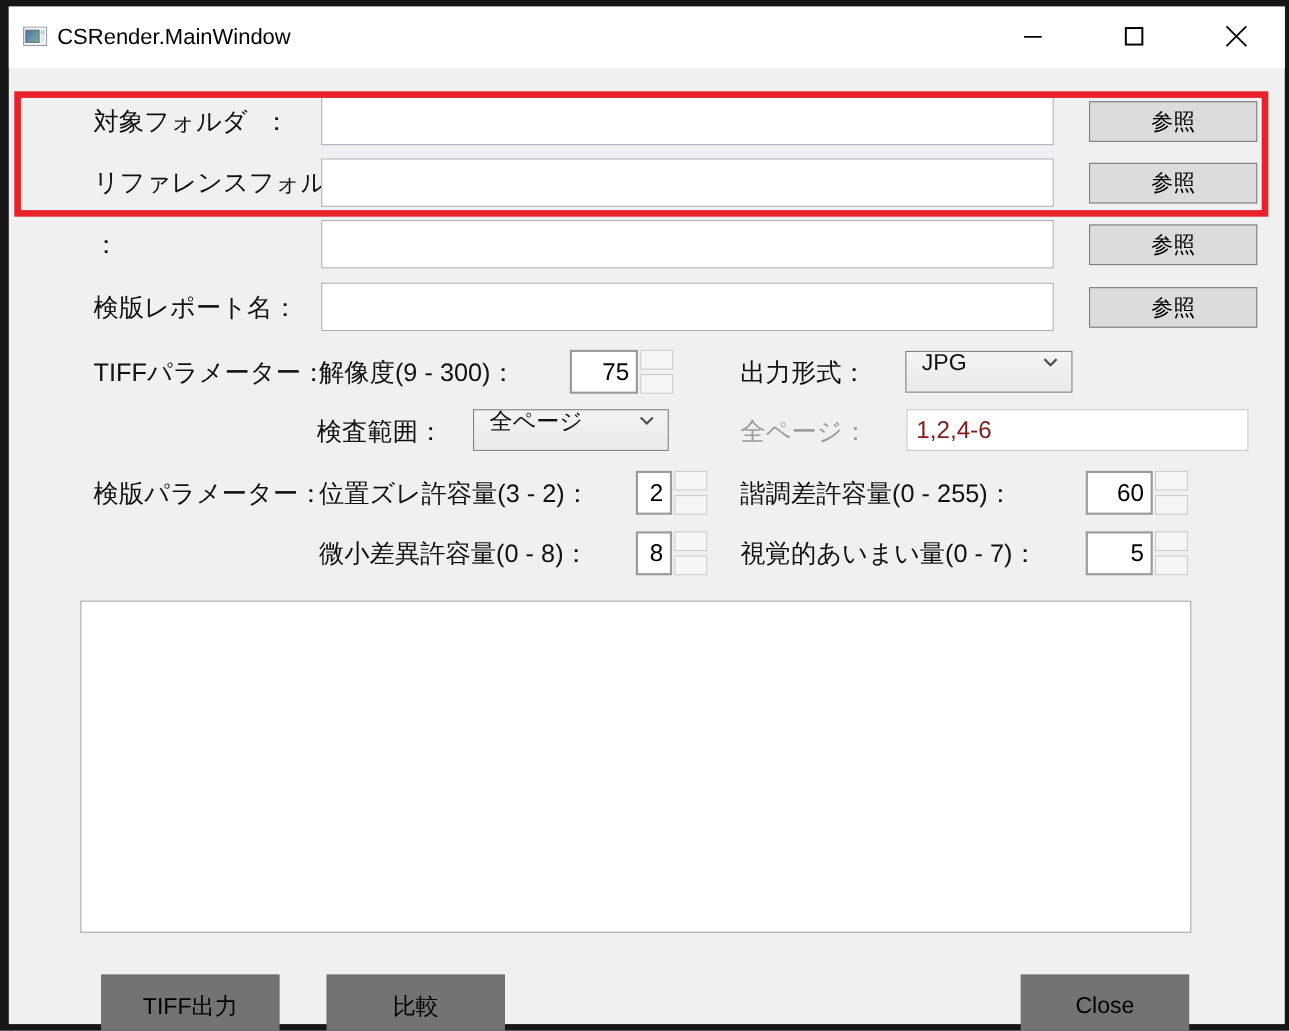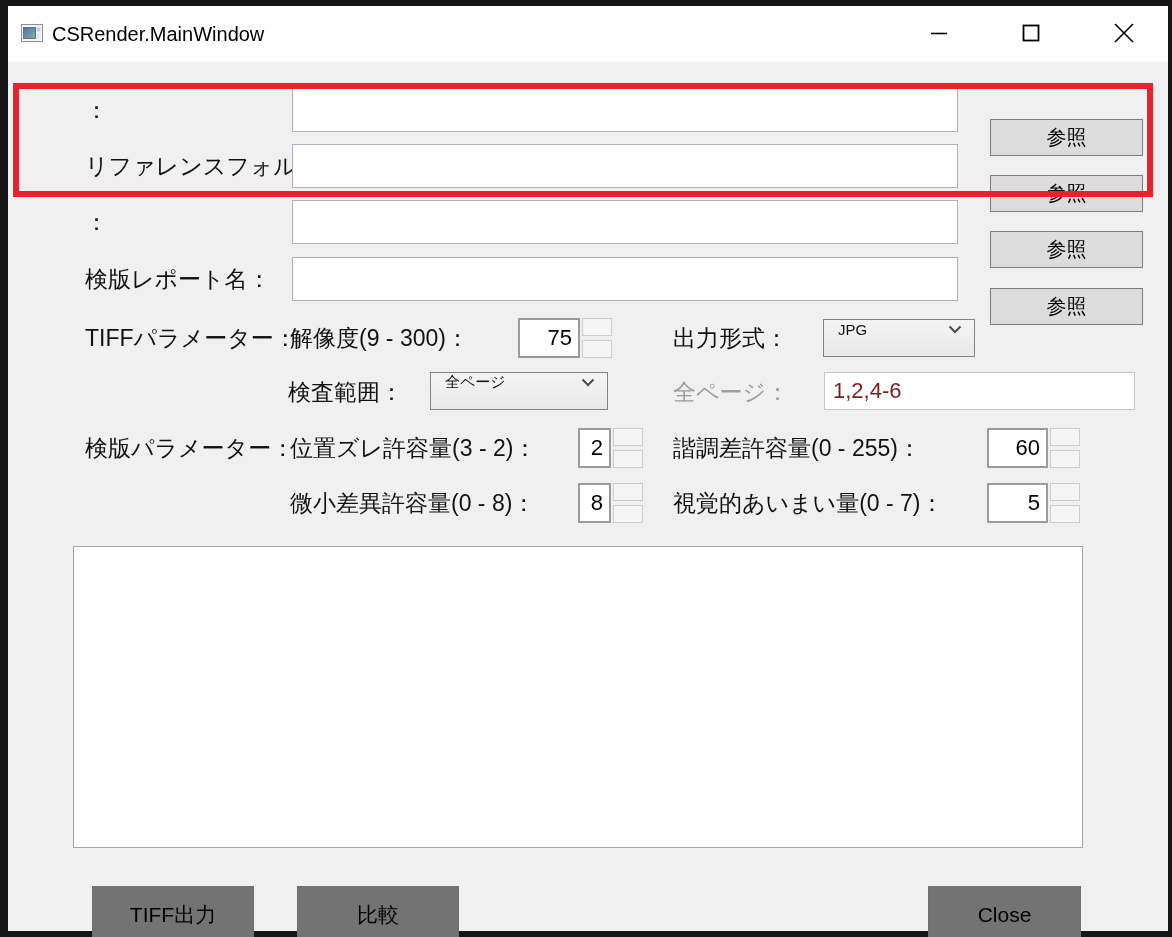"対象フォルダ" span { html: none -> <span>対象フォルダ</span> }
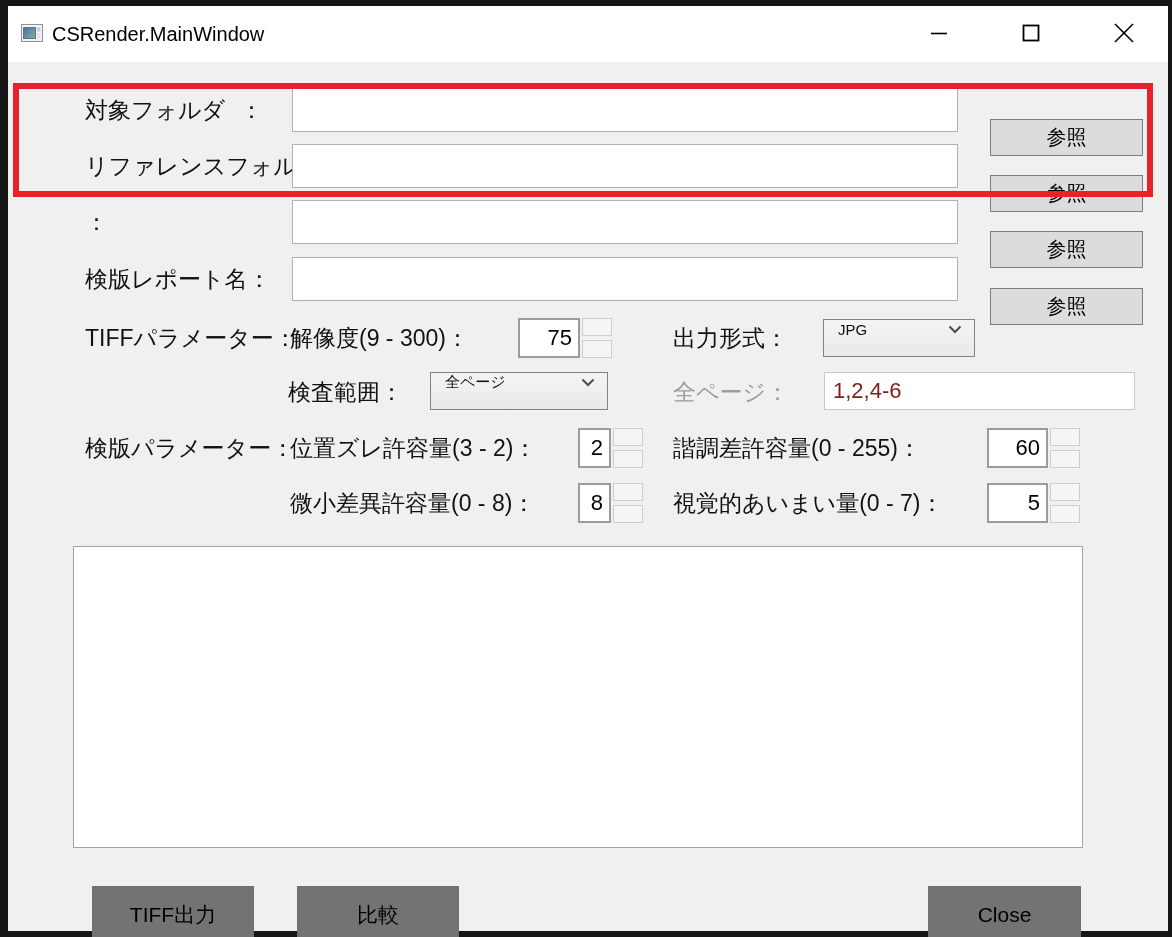"参照" .browse { margin-top: 27px -> none }
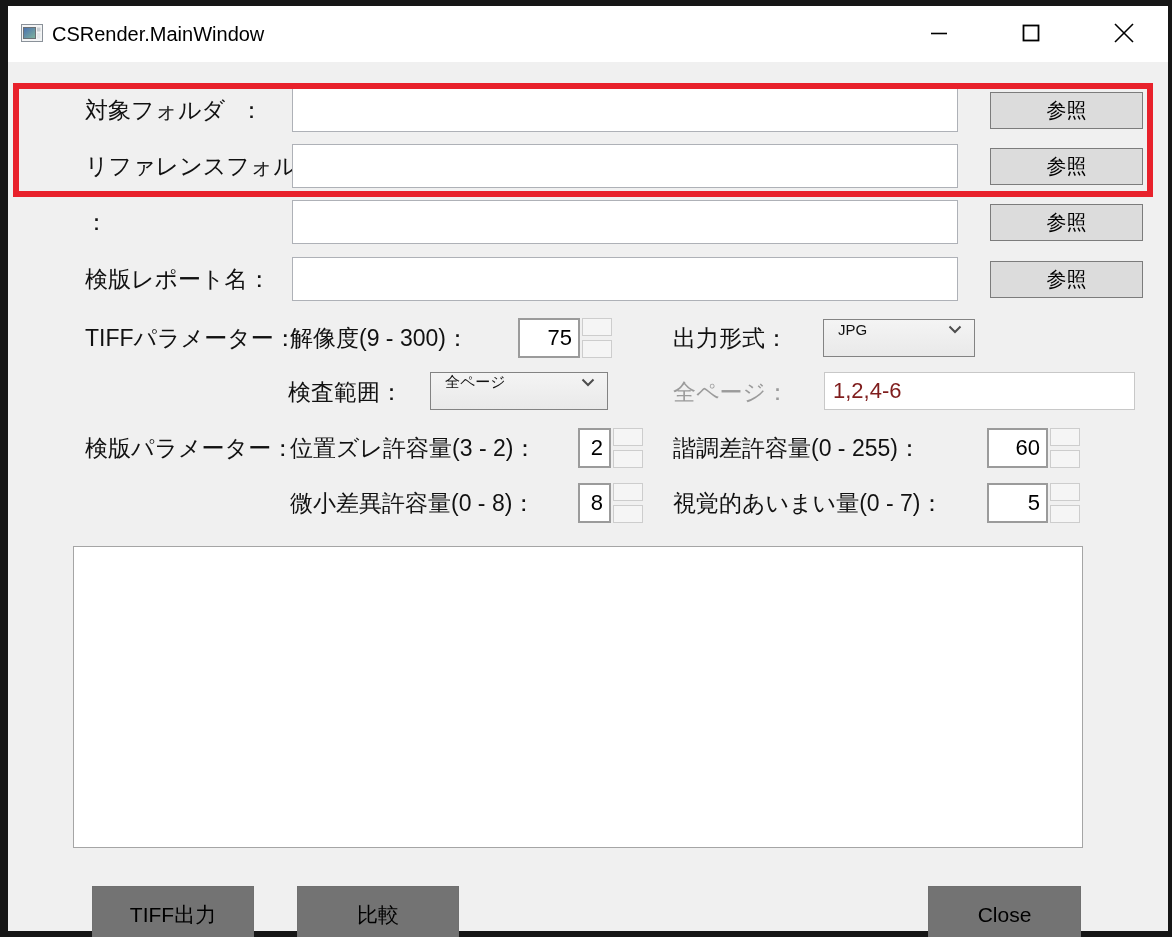"JPG" .combo { font-size: 15px -> 21px }
